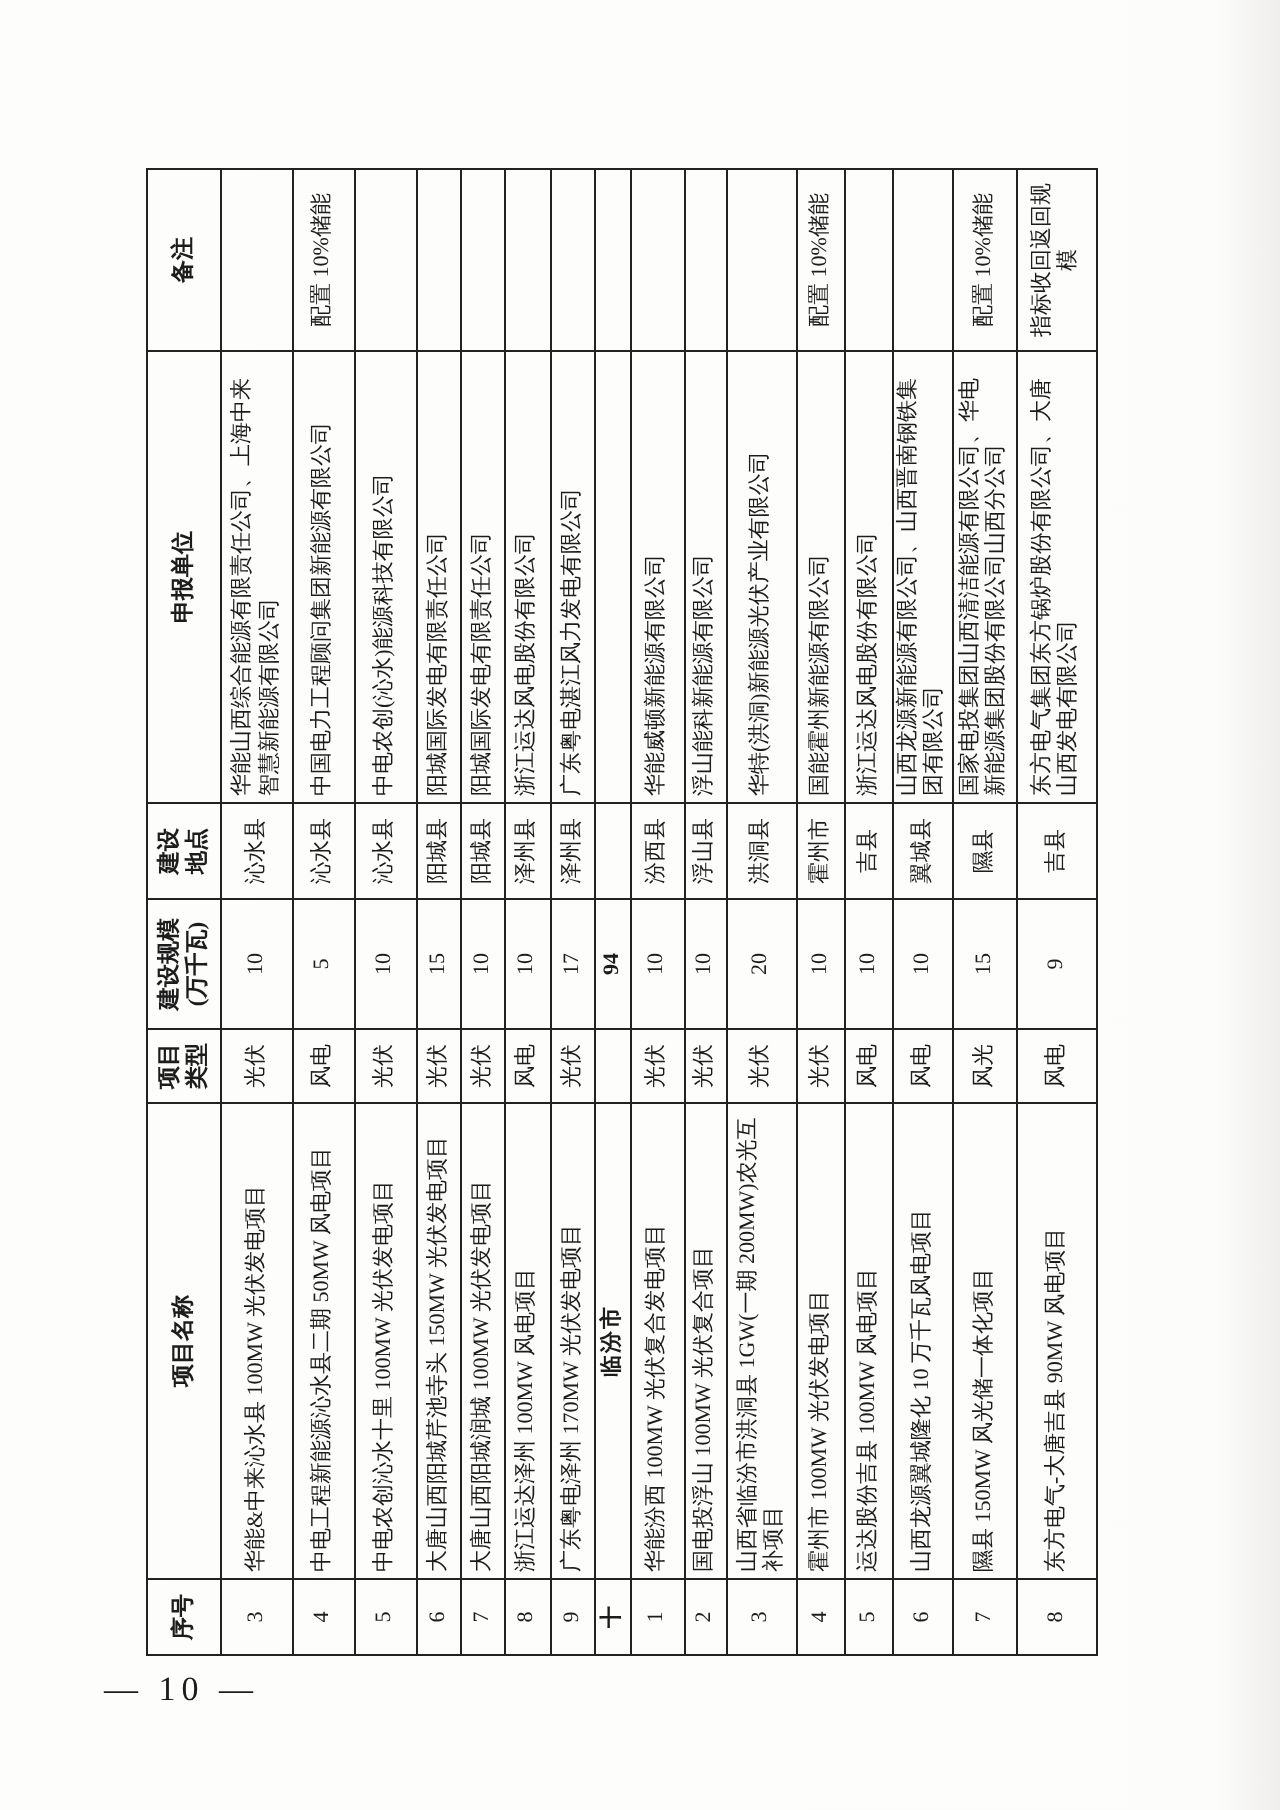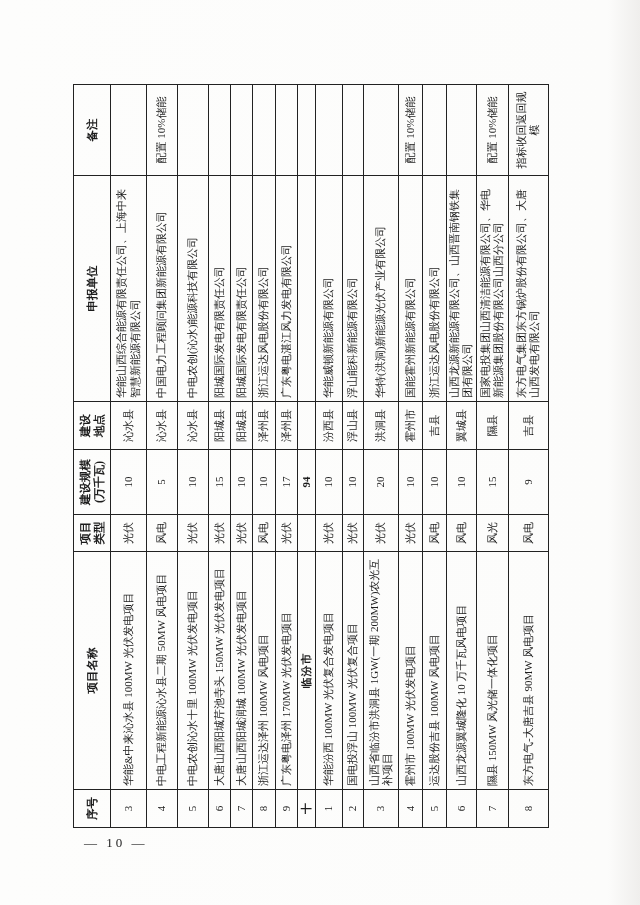"— 10 —" .page-number { font-size: 13px -> 17px; left: 84px -> 52px }
